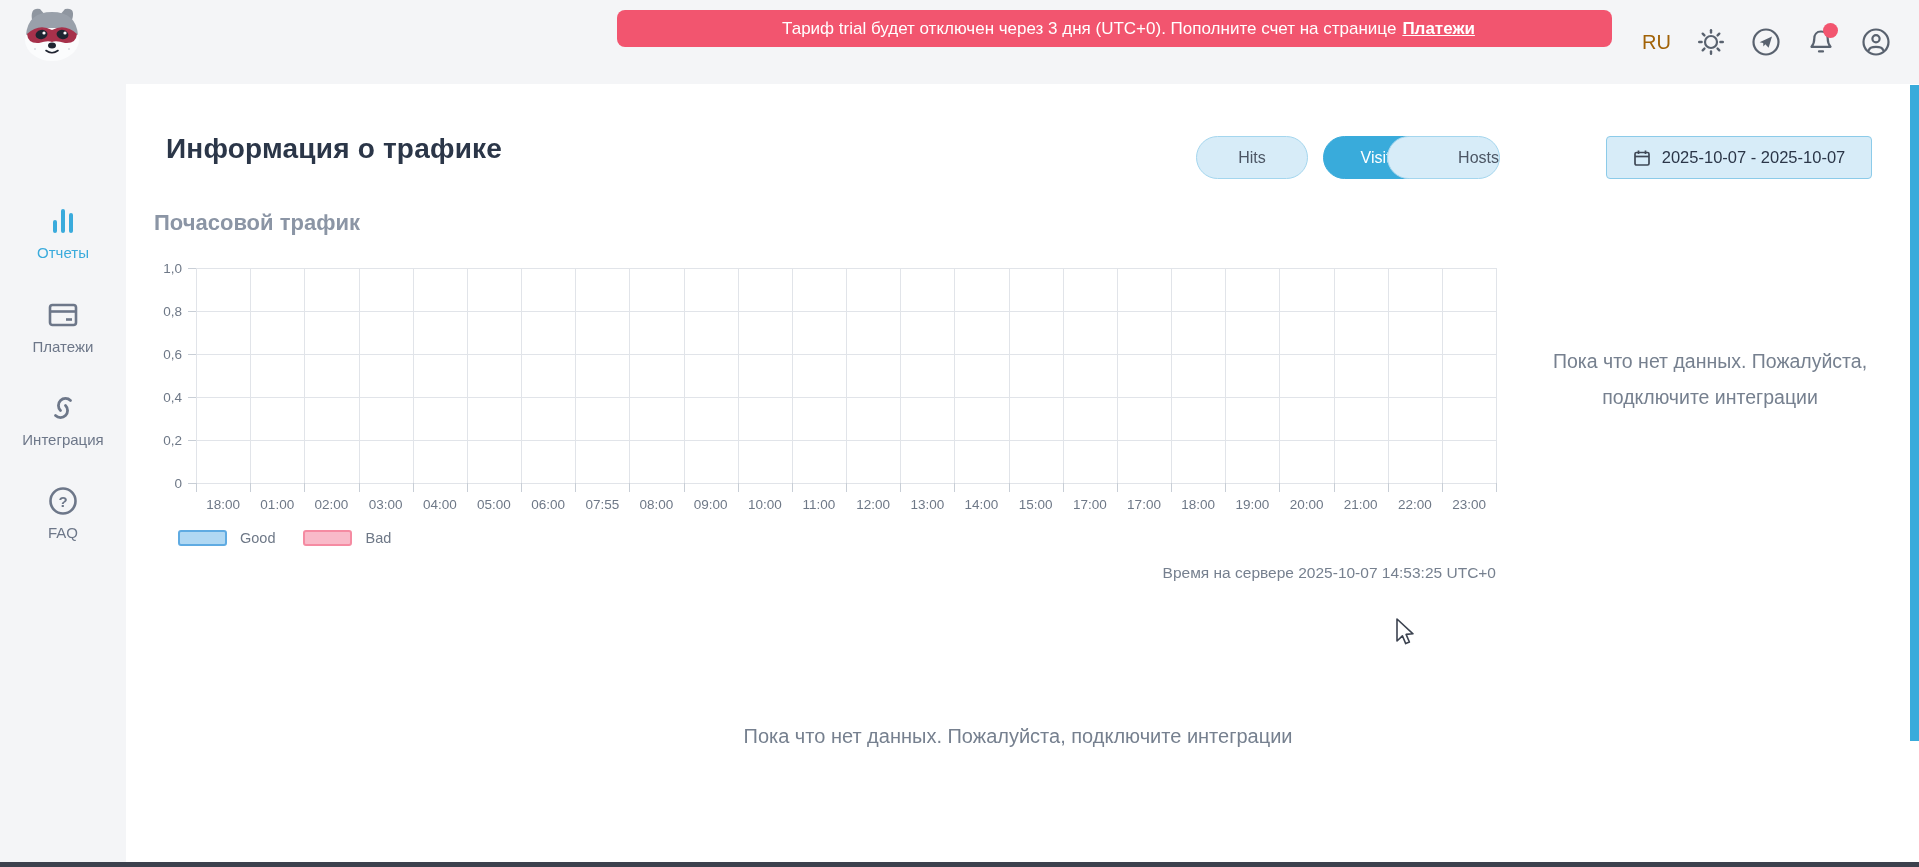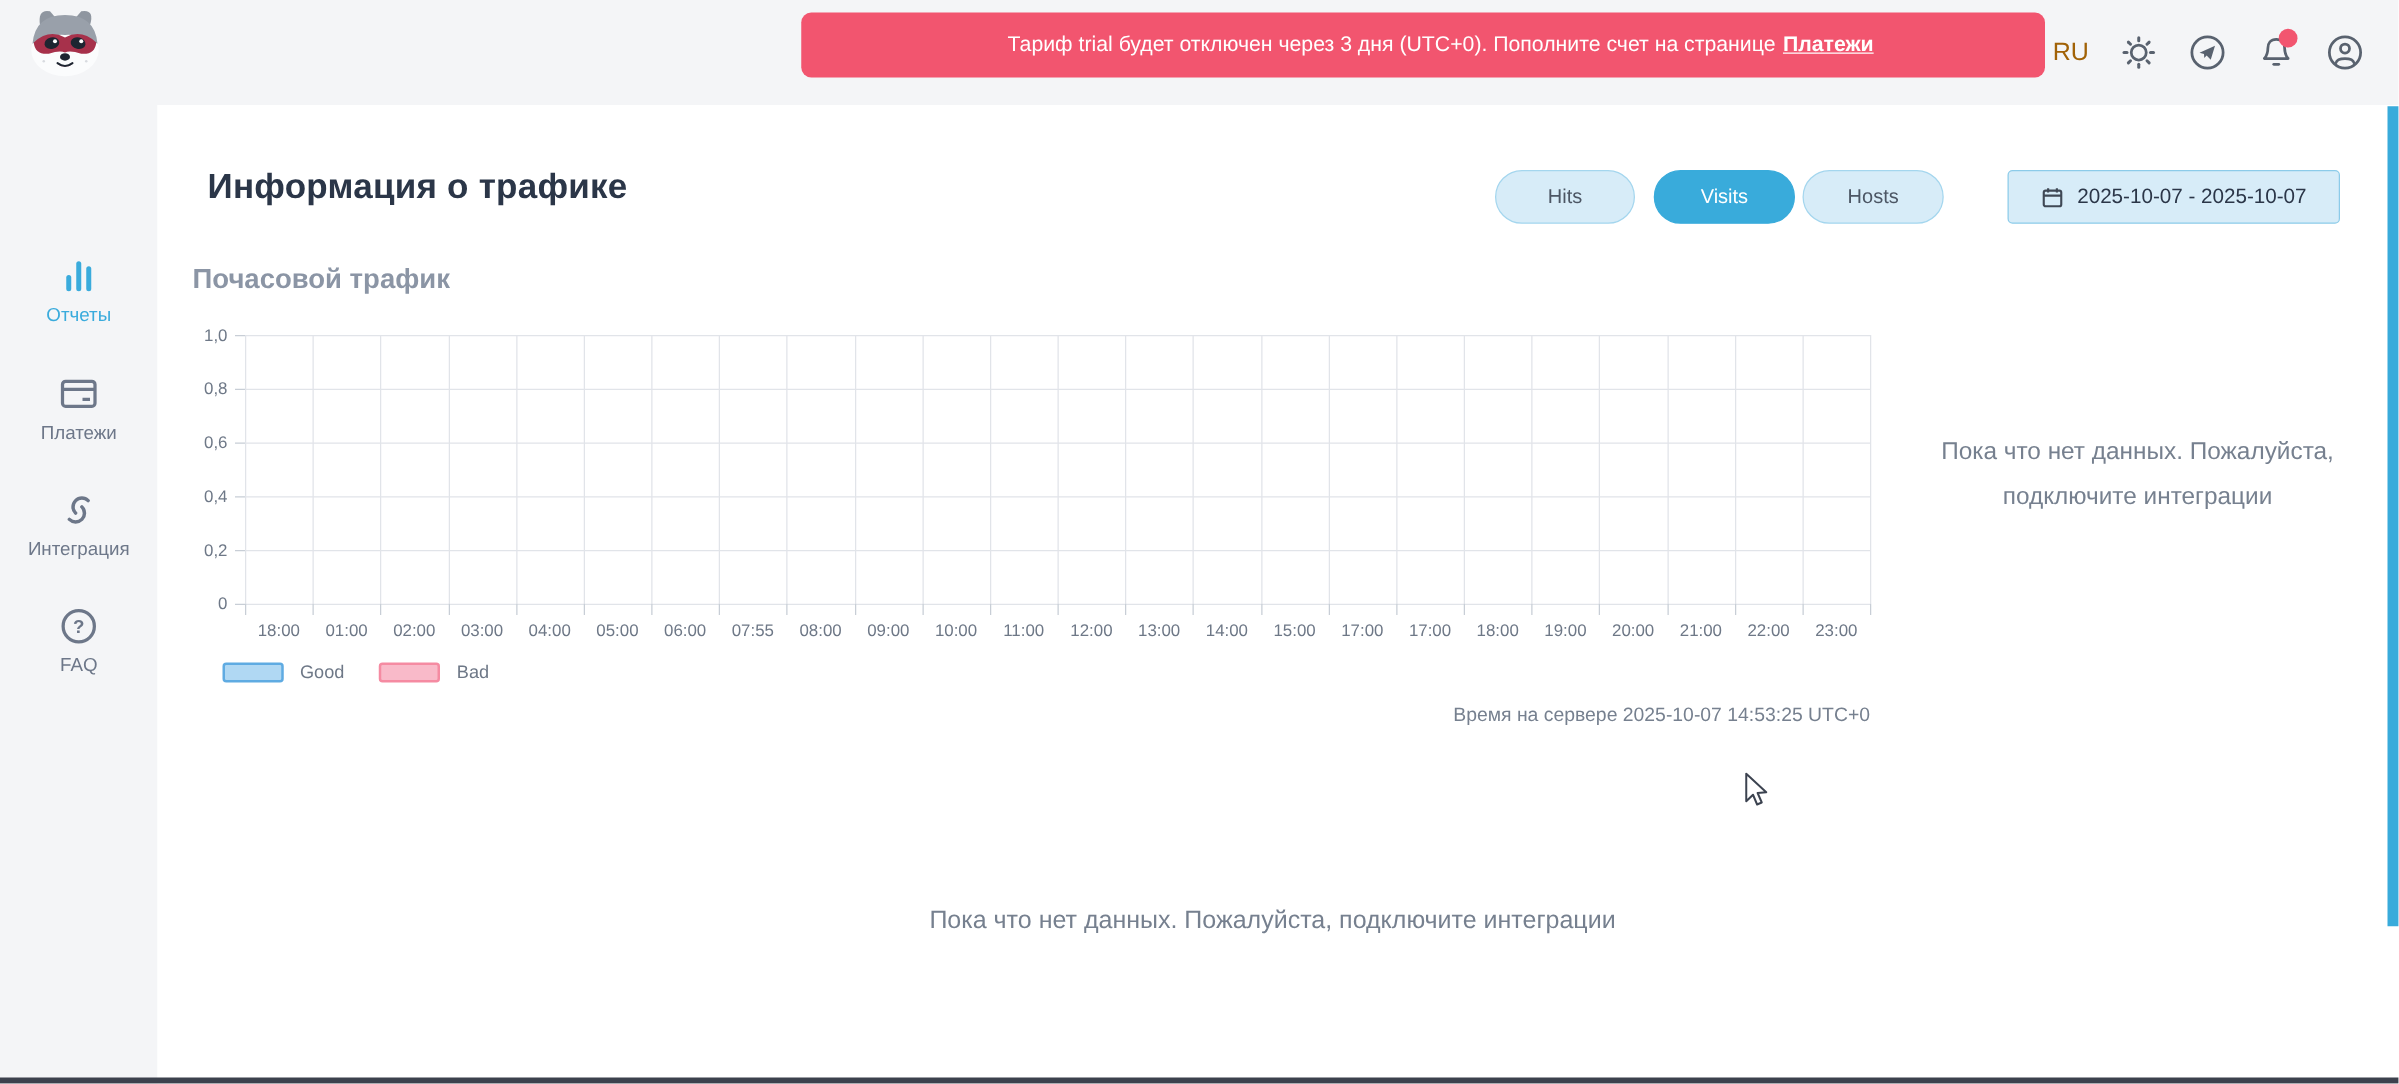"Тариф trial будет отключен через" .banner { height: 52px -> 37px; left: 641px -> 617px }
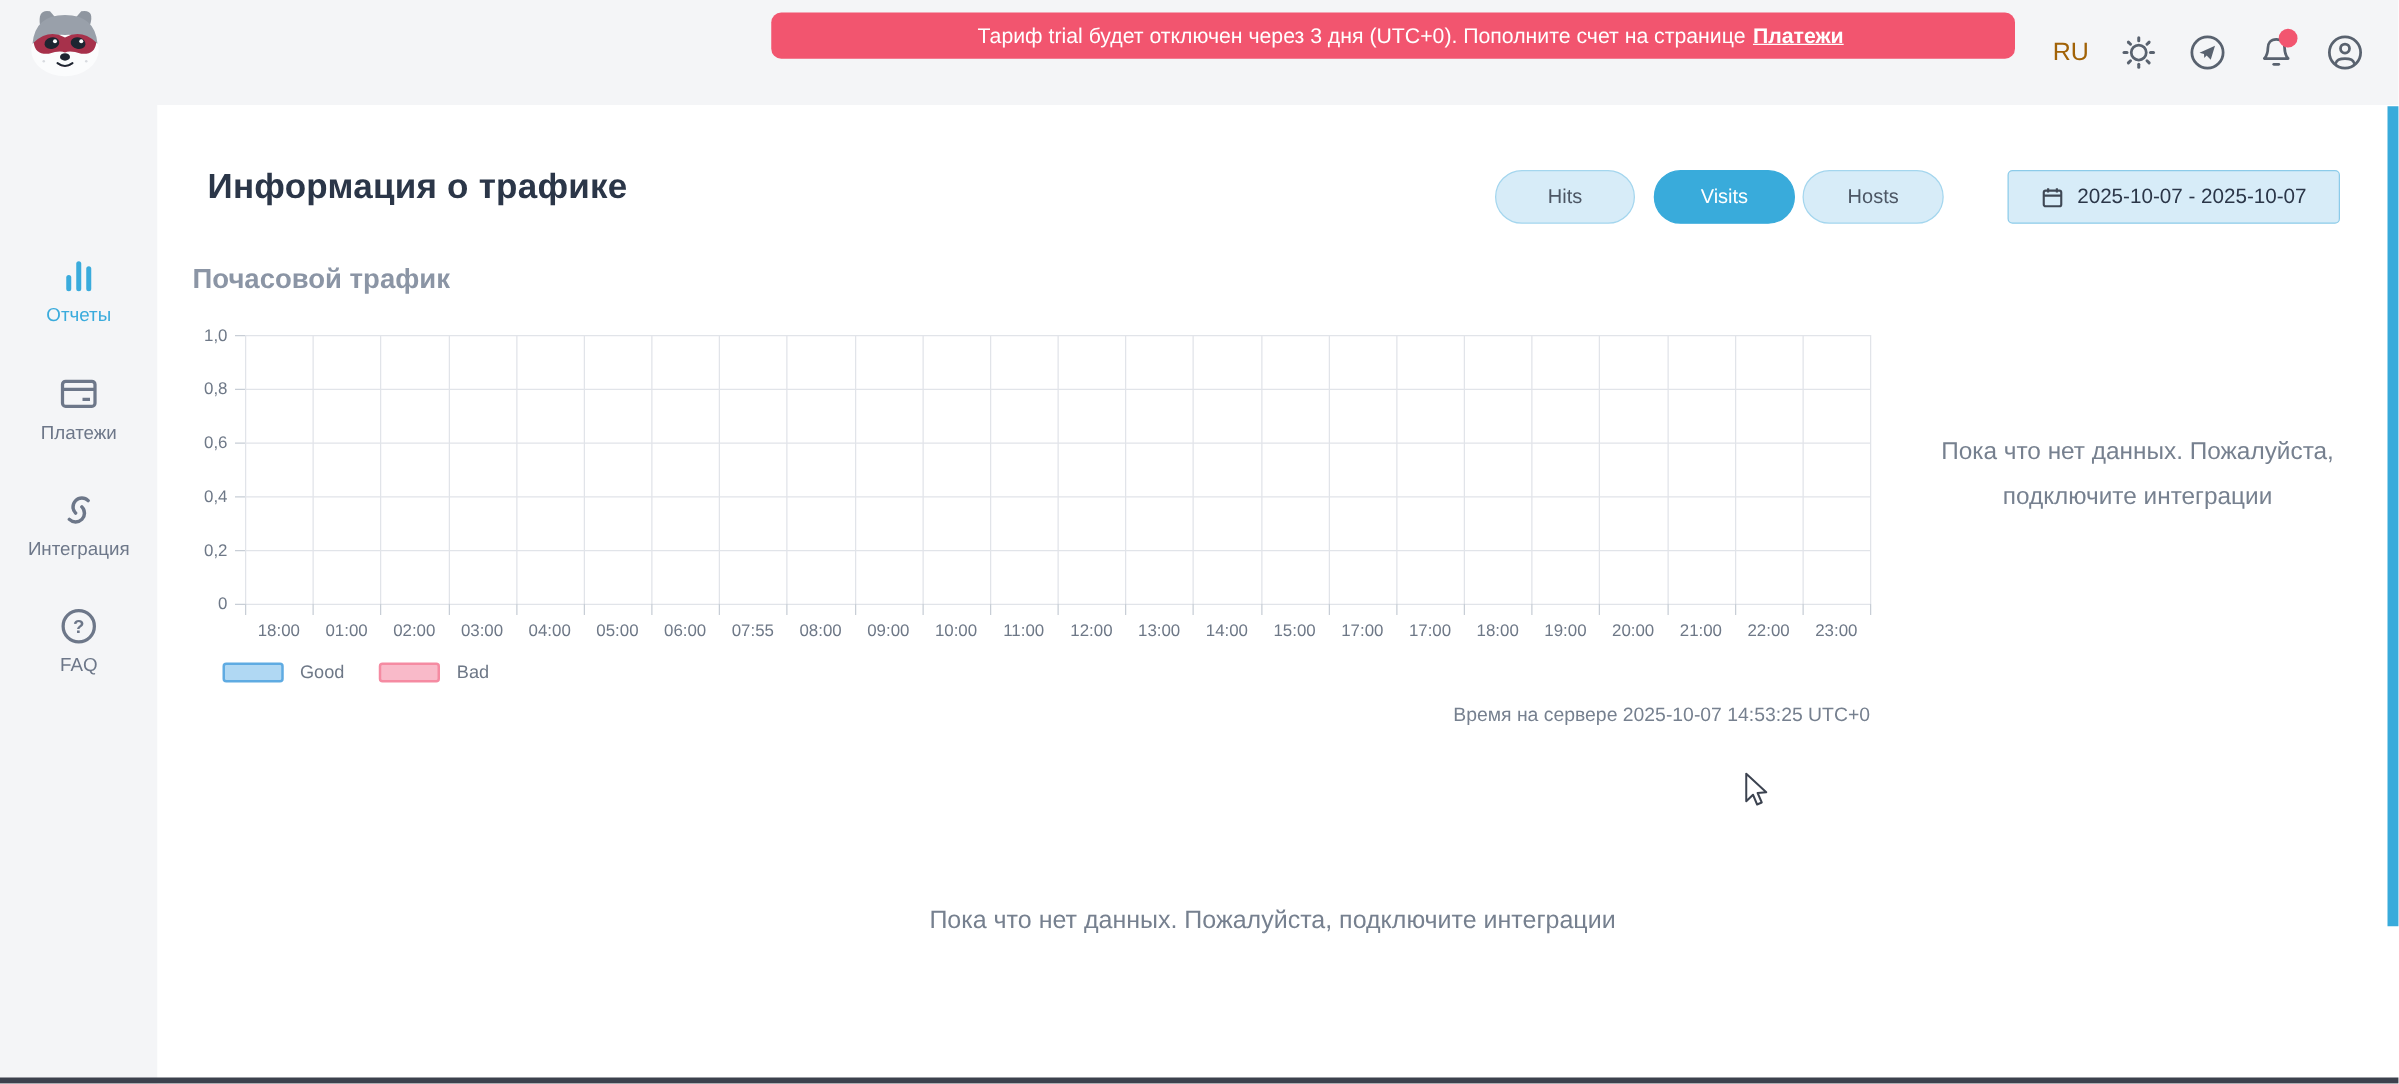"Hosts" .tab-hosts { left: 1442px -> 1387px; text-align: none -> right }
